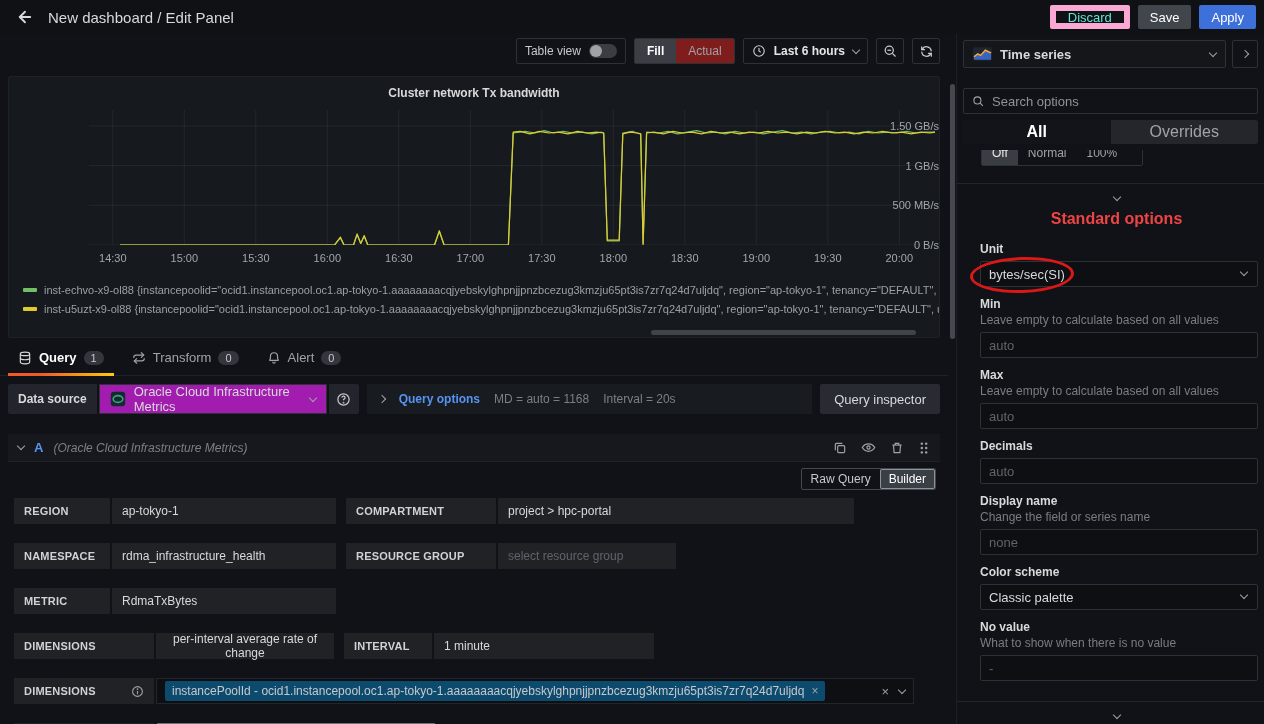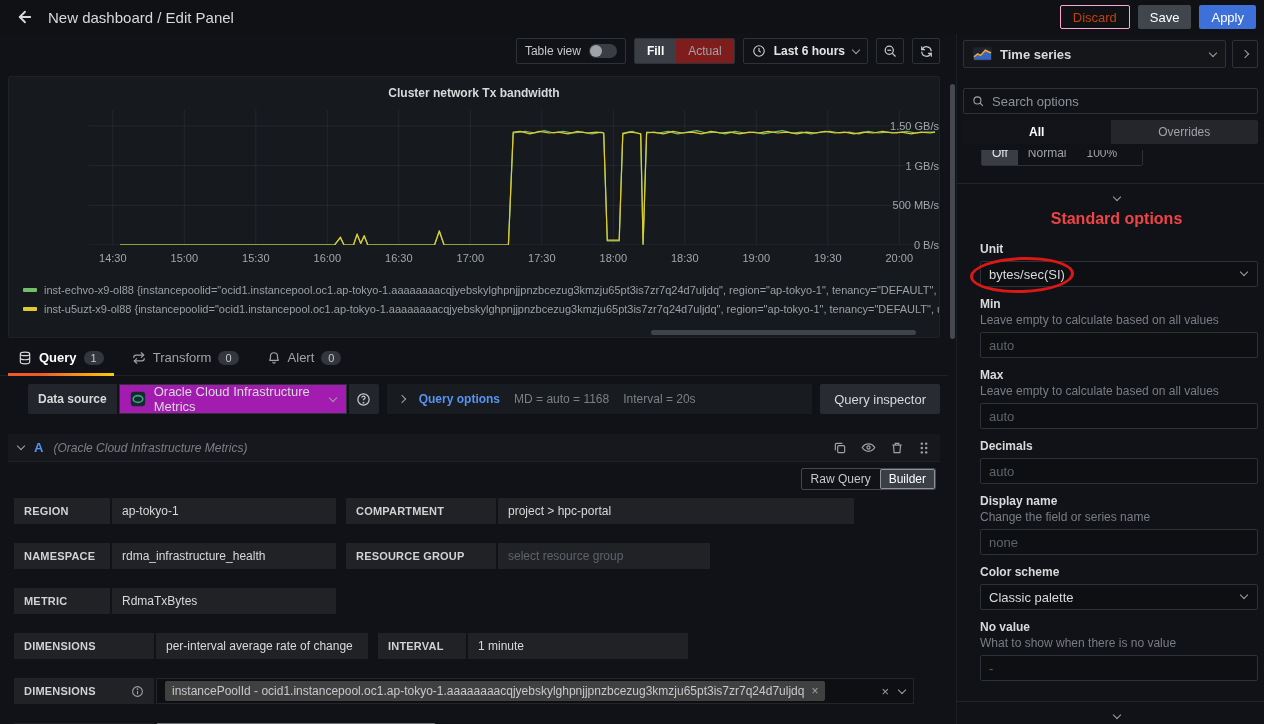"Discard" .btn-discard { border: 1px solid #f9a8d4 -> 6px solid #f9a8d4; color: #c2410c -> #5eead4 }
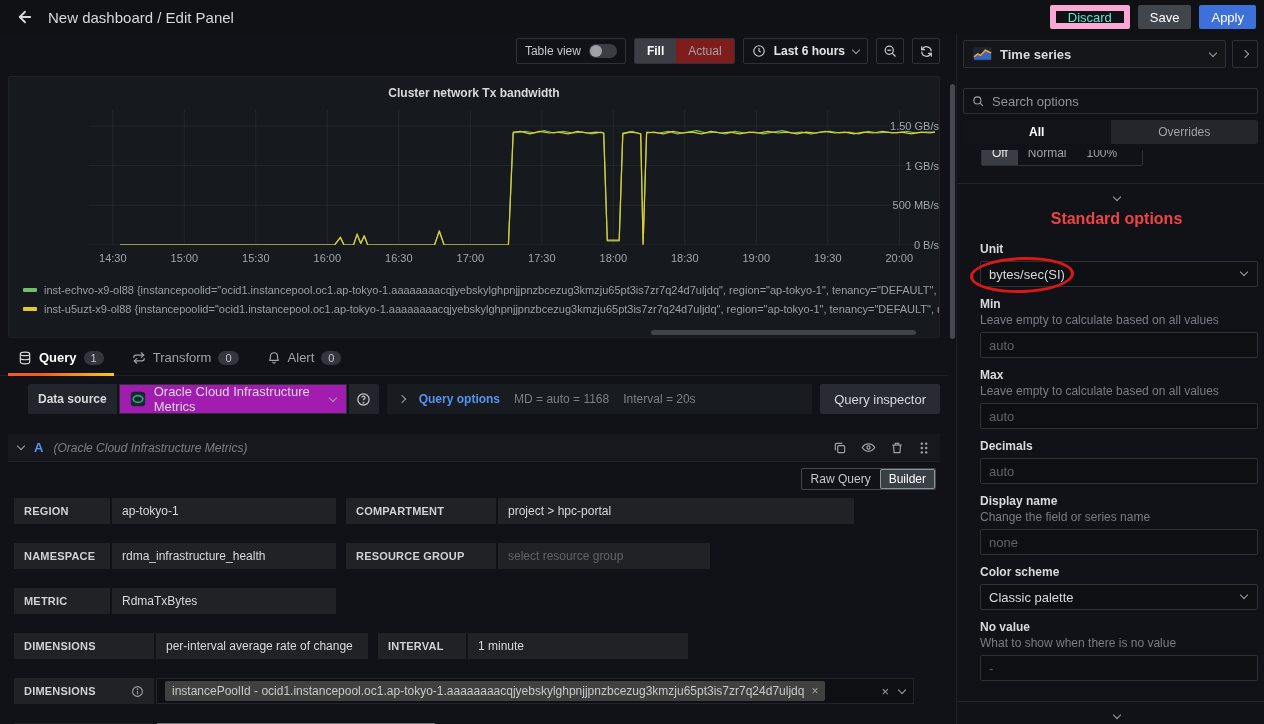"All" .ftab { font-size: 12px -> 16px }
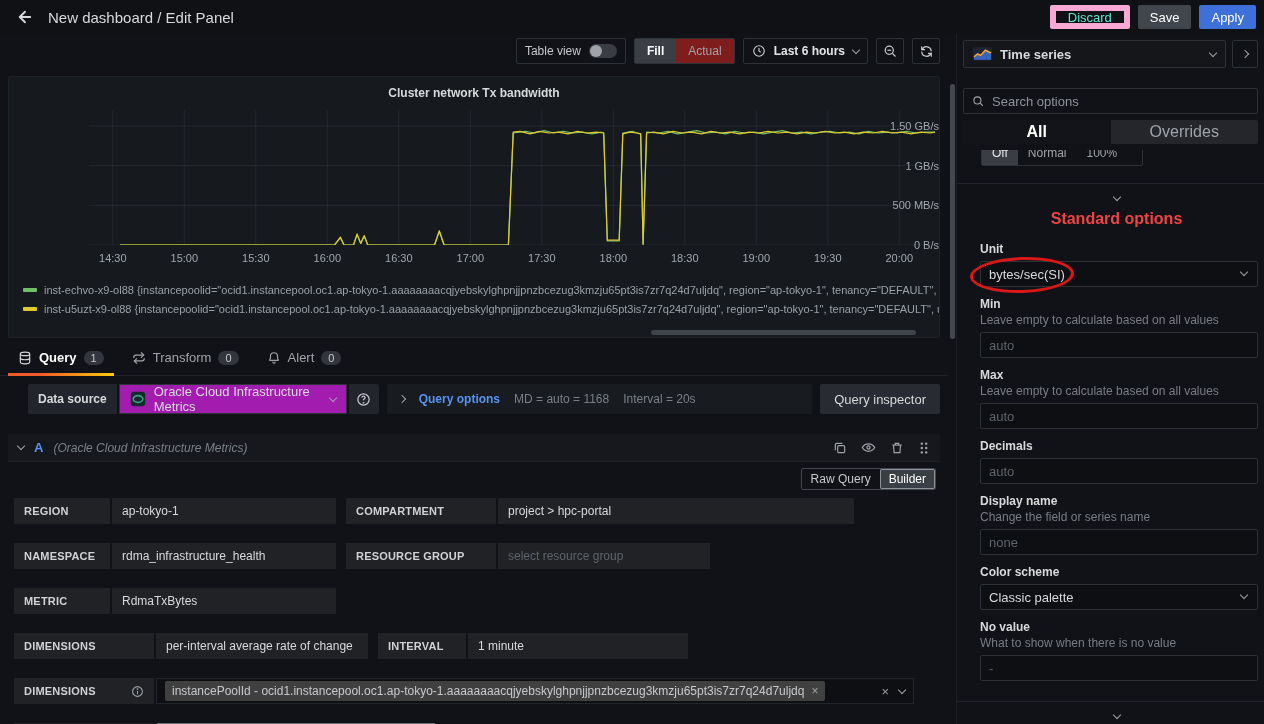"Data source" .ds-label { margin-left: 20px -> none }
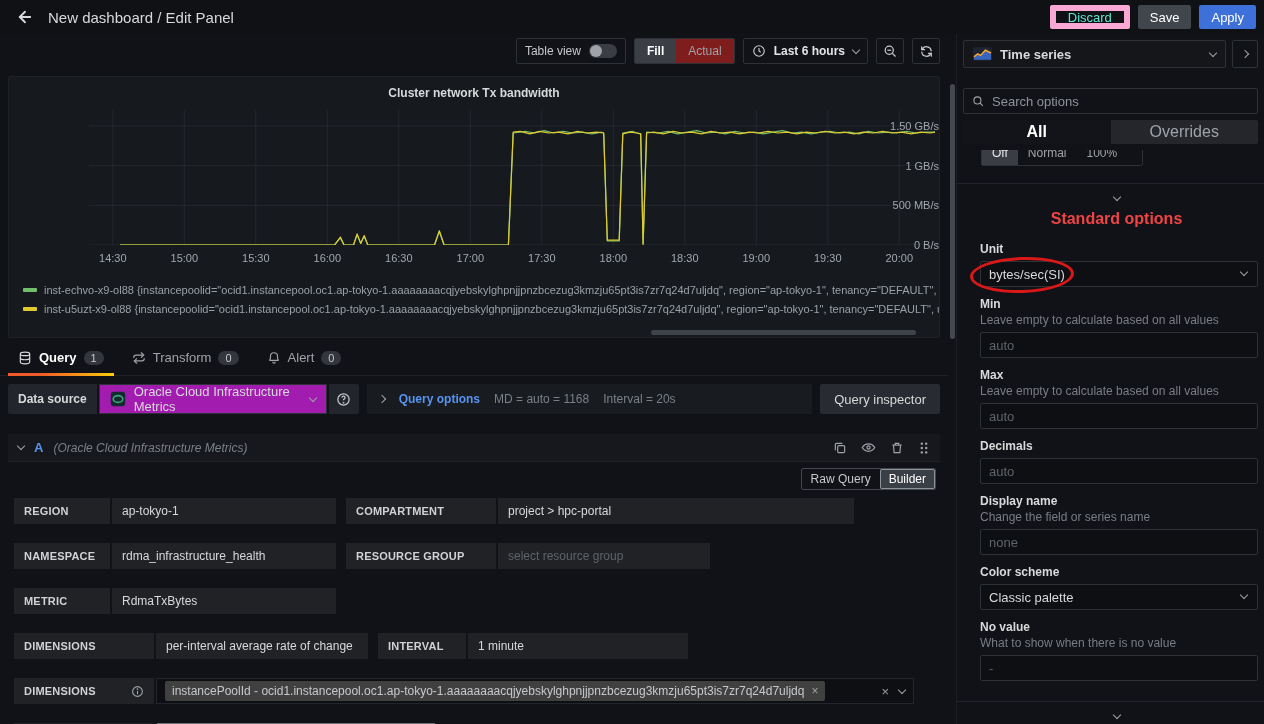"select resource group" .w178 { width: 212px -> 178px }
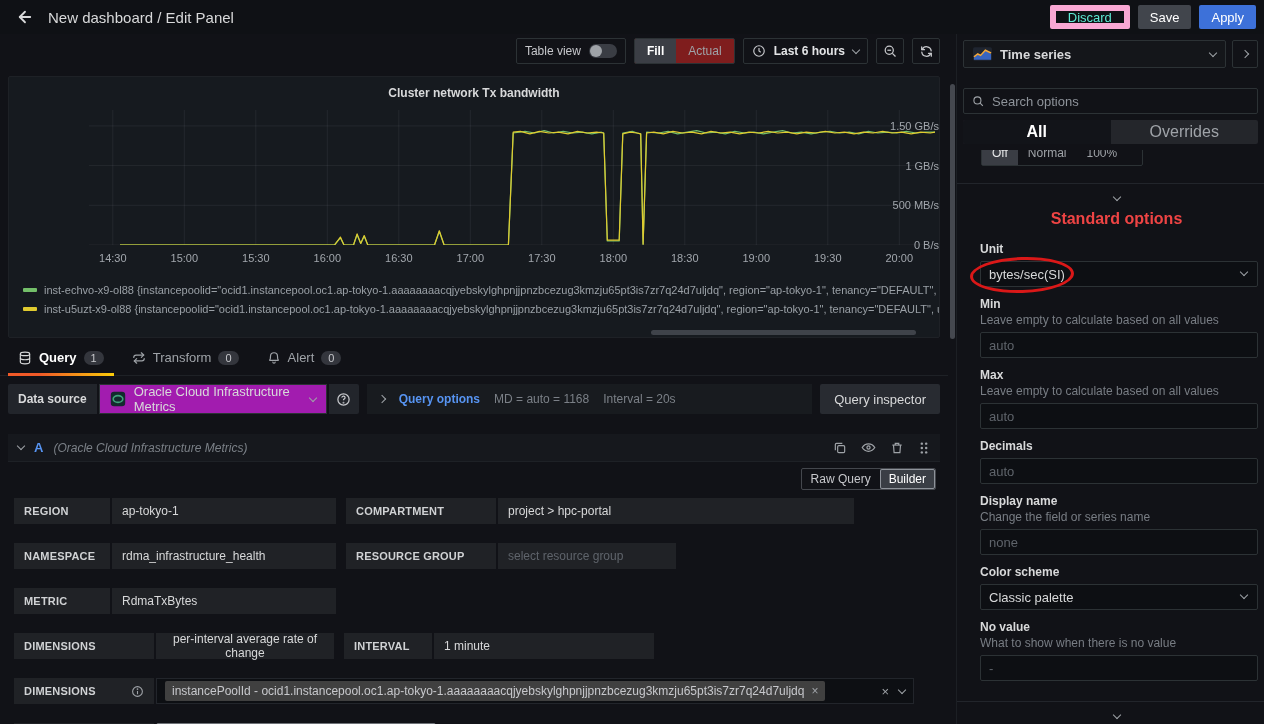"instancePoolId -" .chip { background: #404040 -> #0c4a6e }
